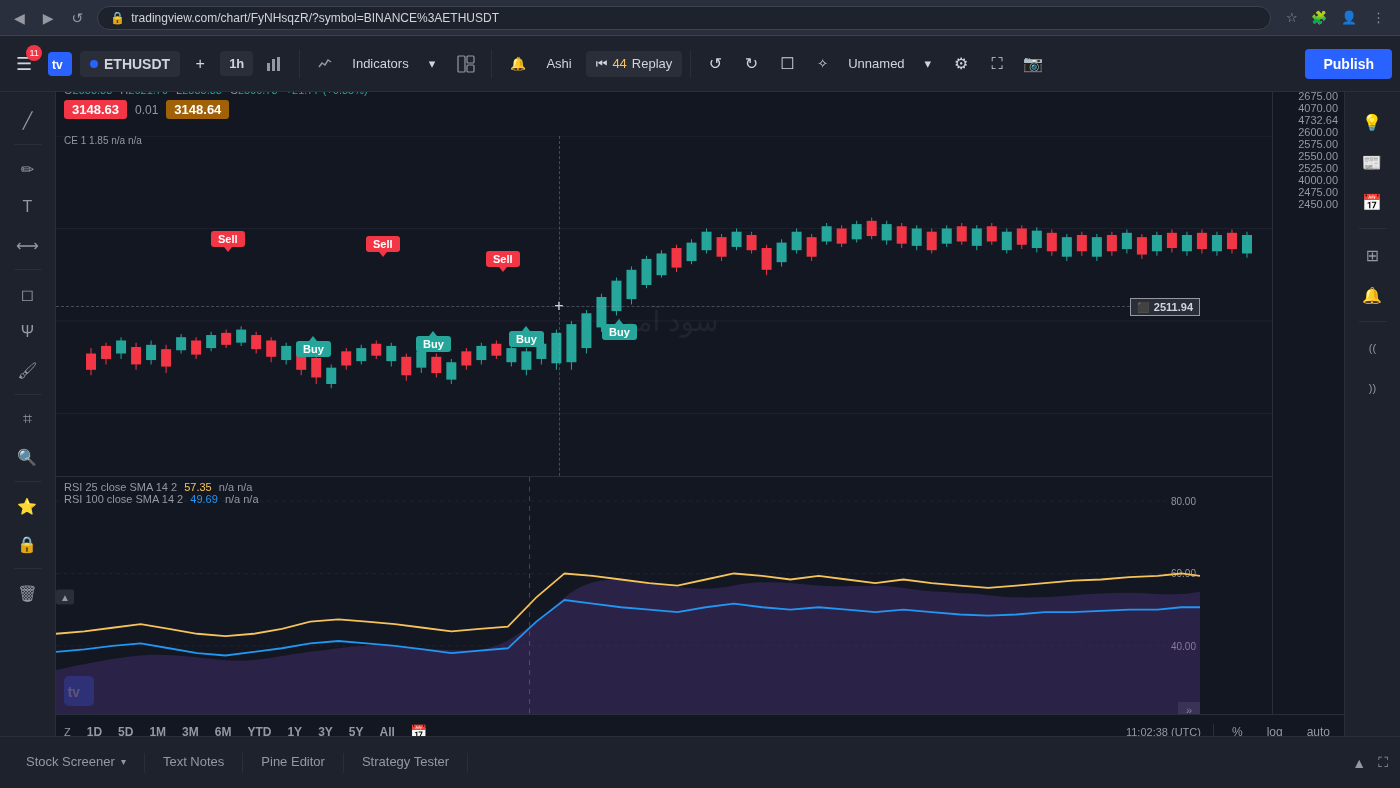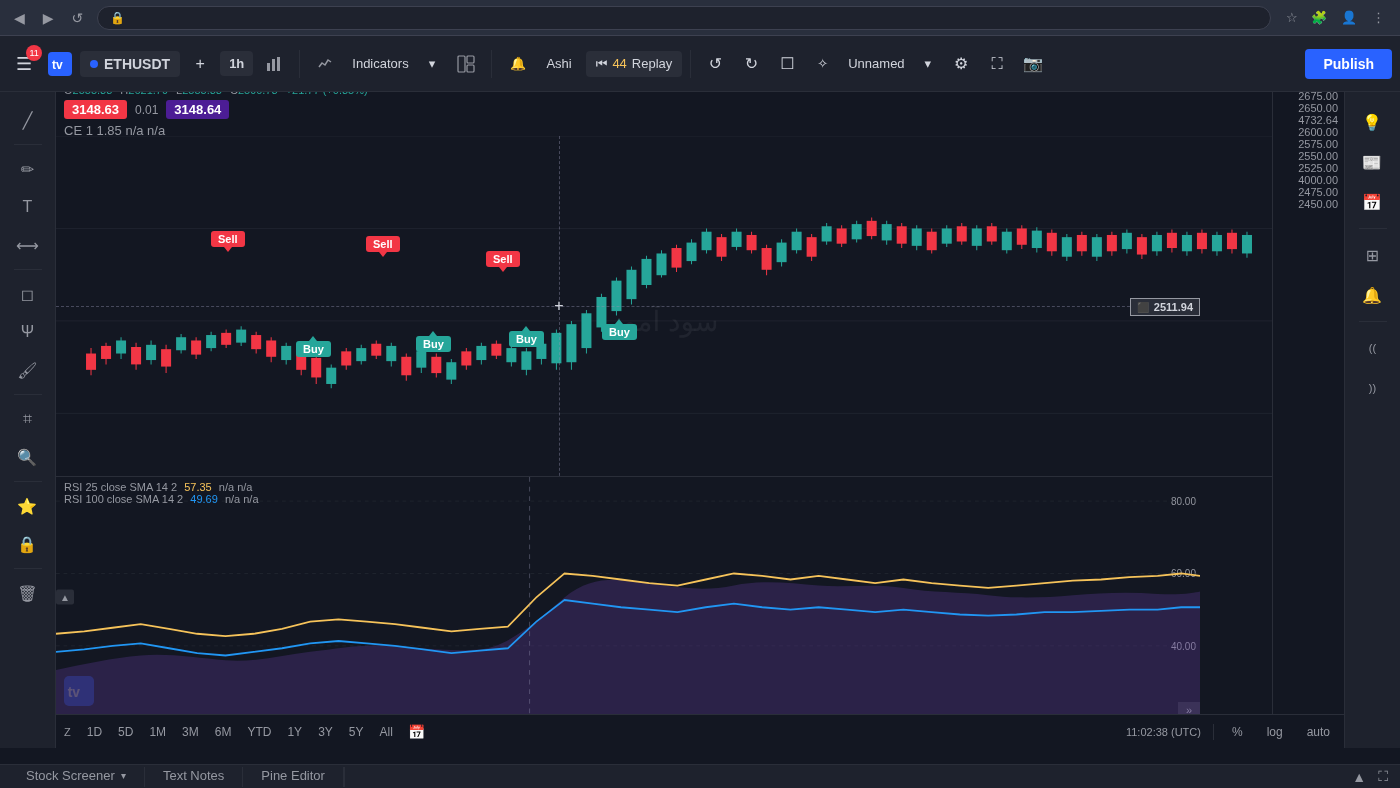"tradingview.com/chart/FyNHsqzR/?symbol=B" span { html: none -> <span>tradingview.com/chart/FyNHsqzR/?symbol=BINANCE%3AETHUSDT</span> }
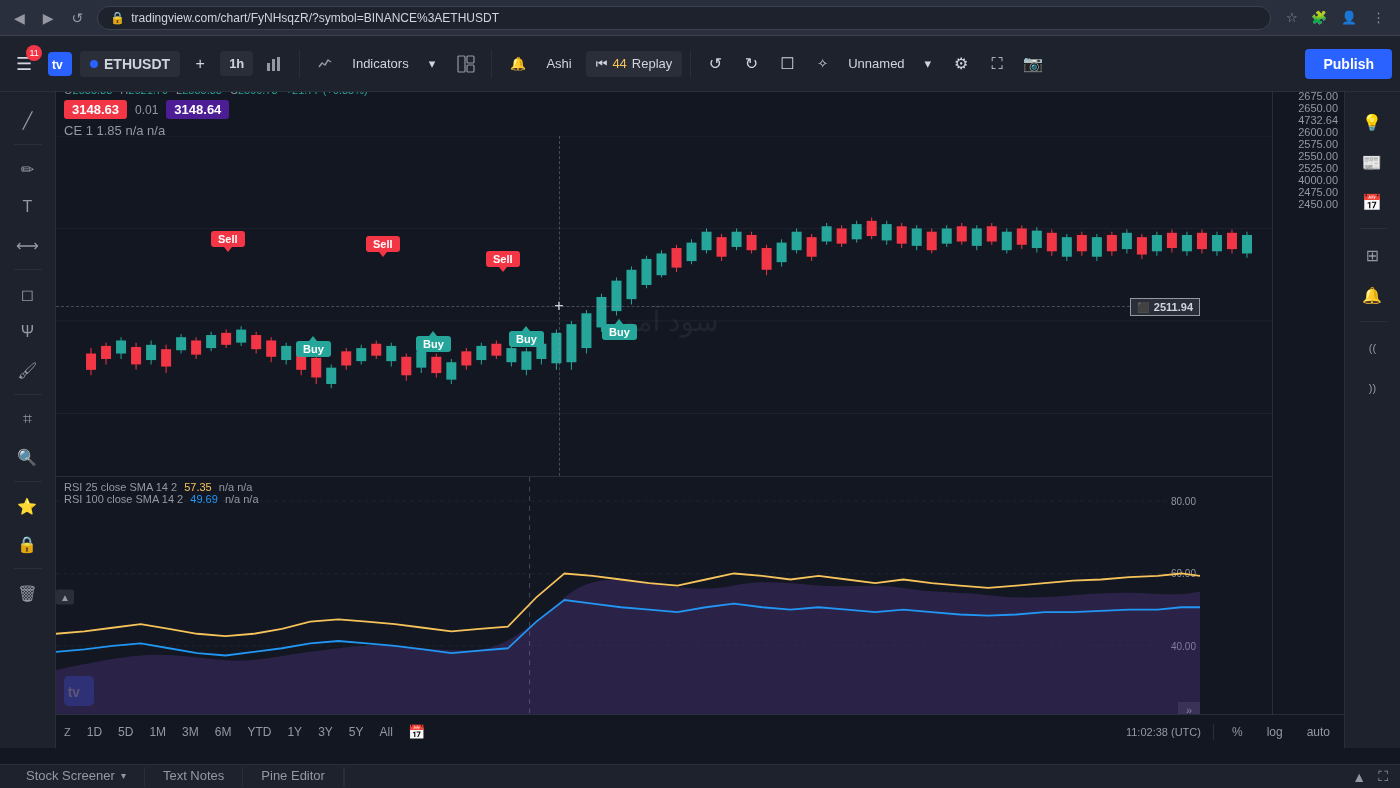"3148.64" .price-badge2 { background: #4c1d95 -> #a16207 }
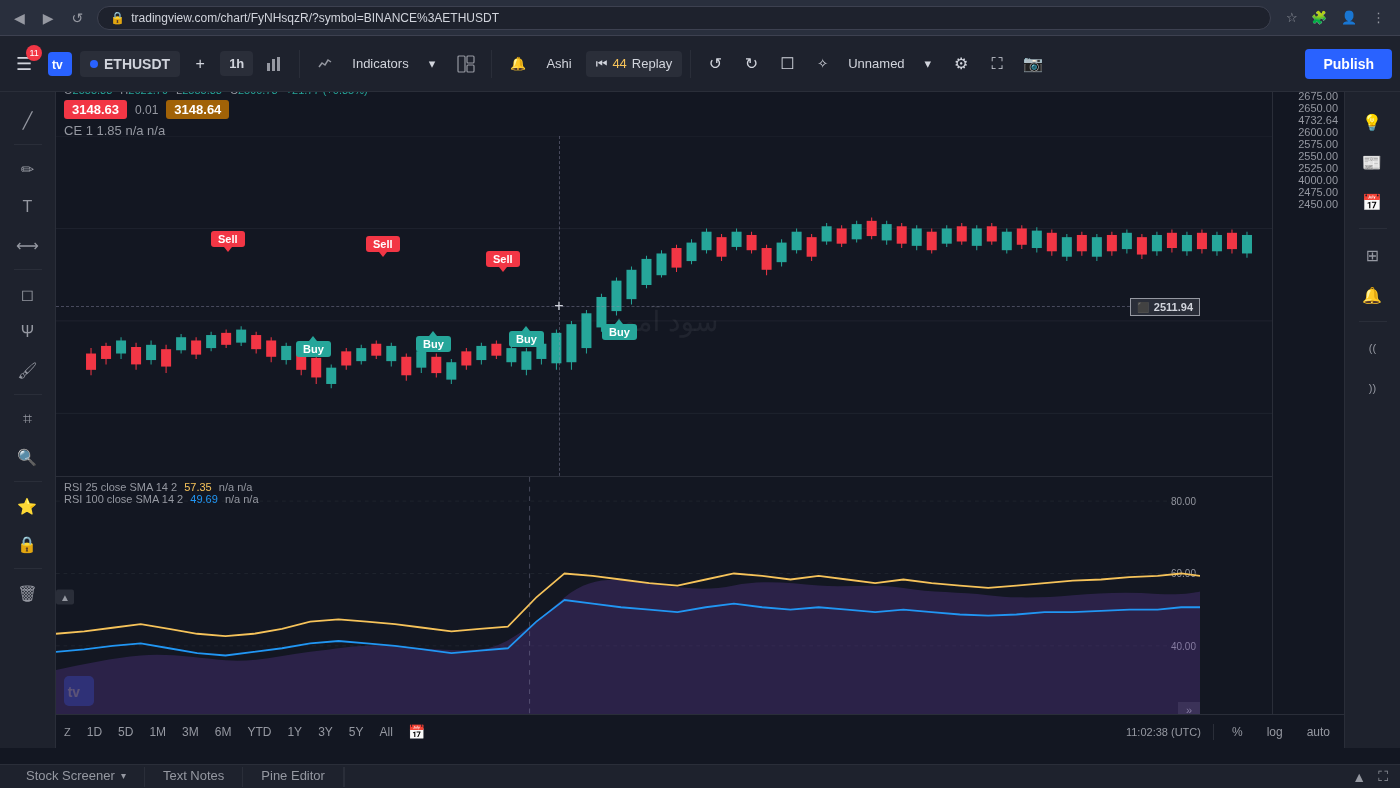"2650.00" div.price-label { text: 2650.00 -> 4070.00 }
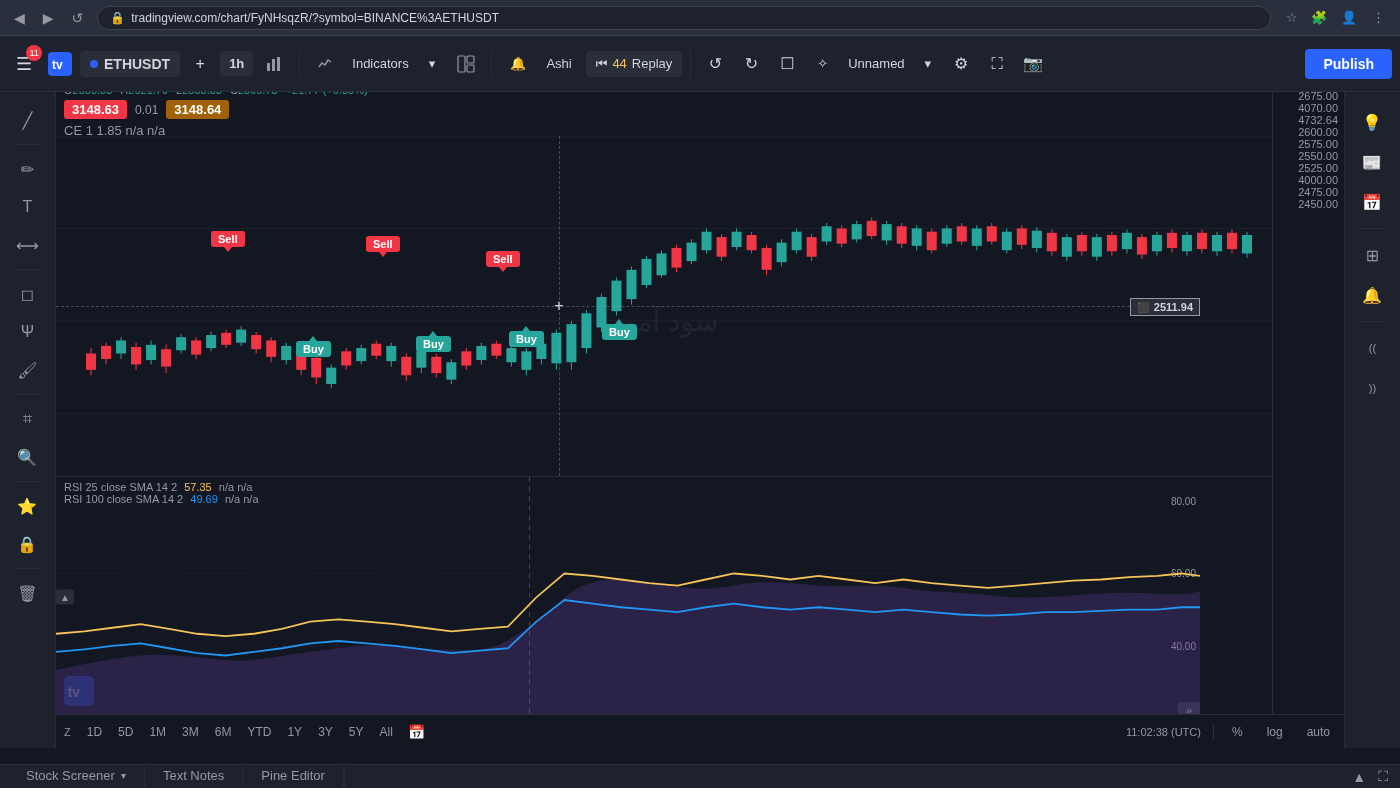"CE 1 1.85 n/a n/a" .ce-info { font-size: 13px -> 10px; margin-top: 4px -> 16px }
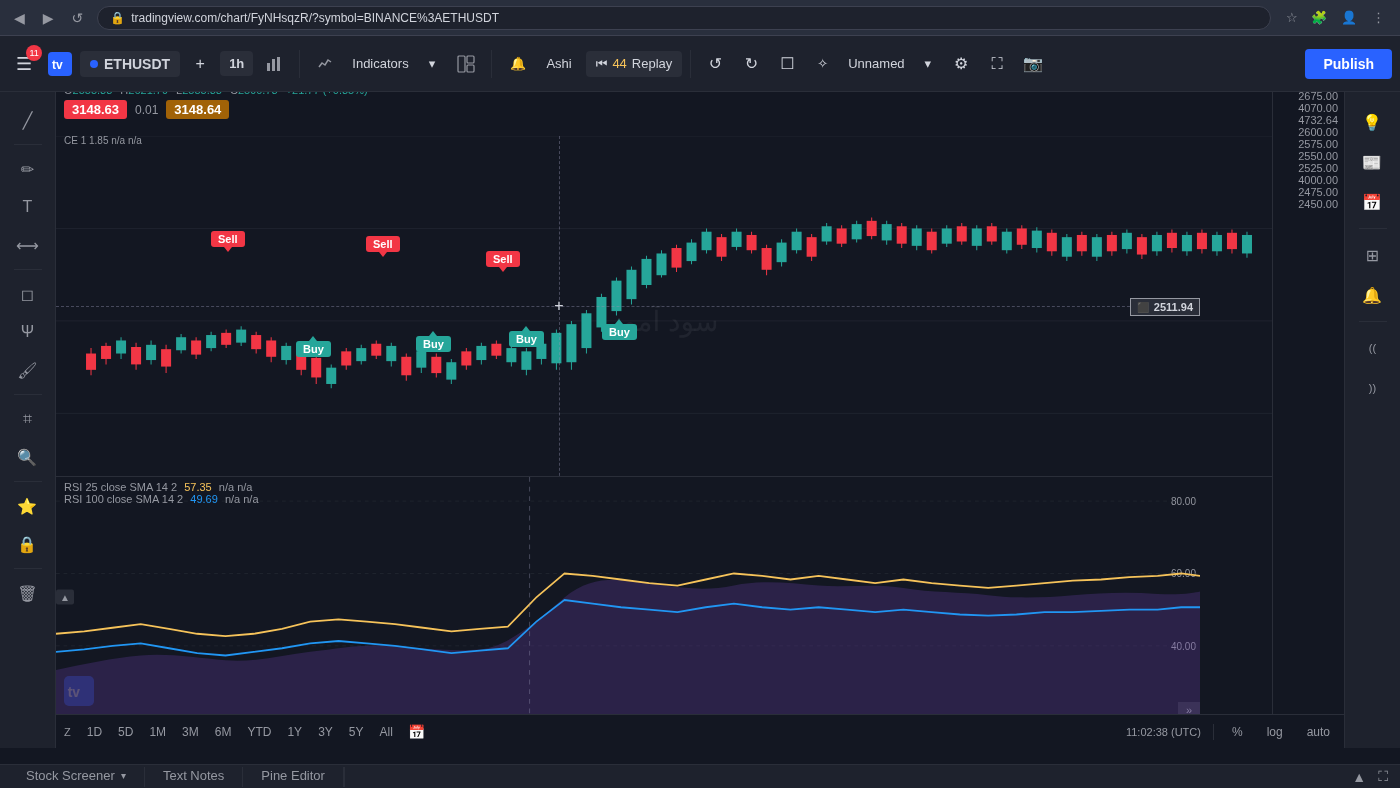"1D" .time-btn { font-weight: none -> bold }
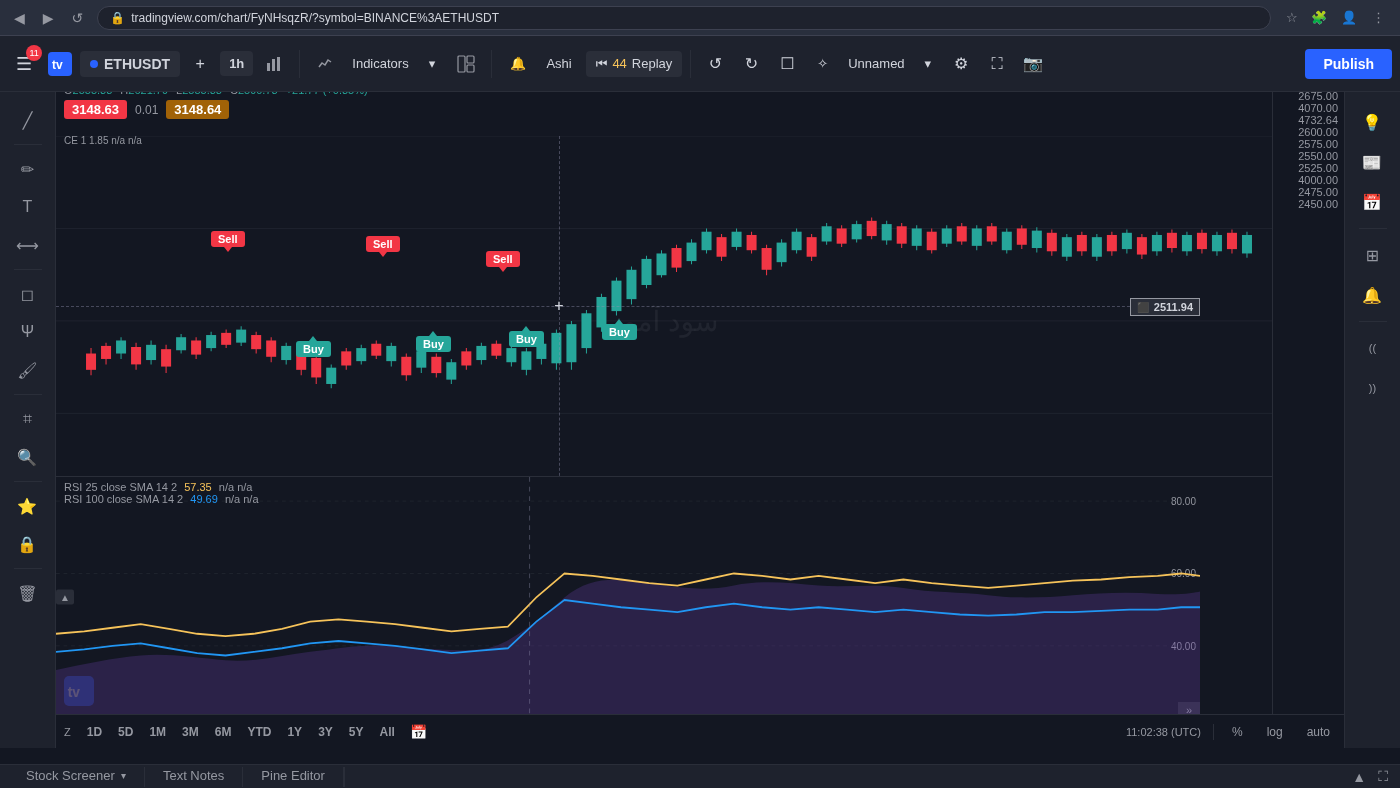"Stock Screener" #bottom-toolbar { height: 24px -> 52px }
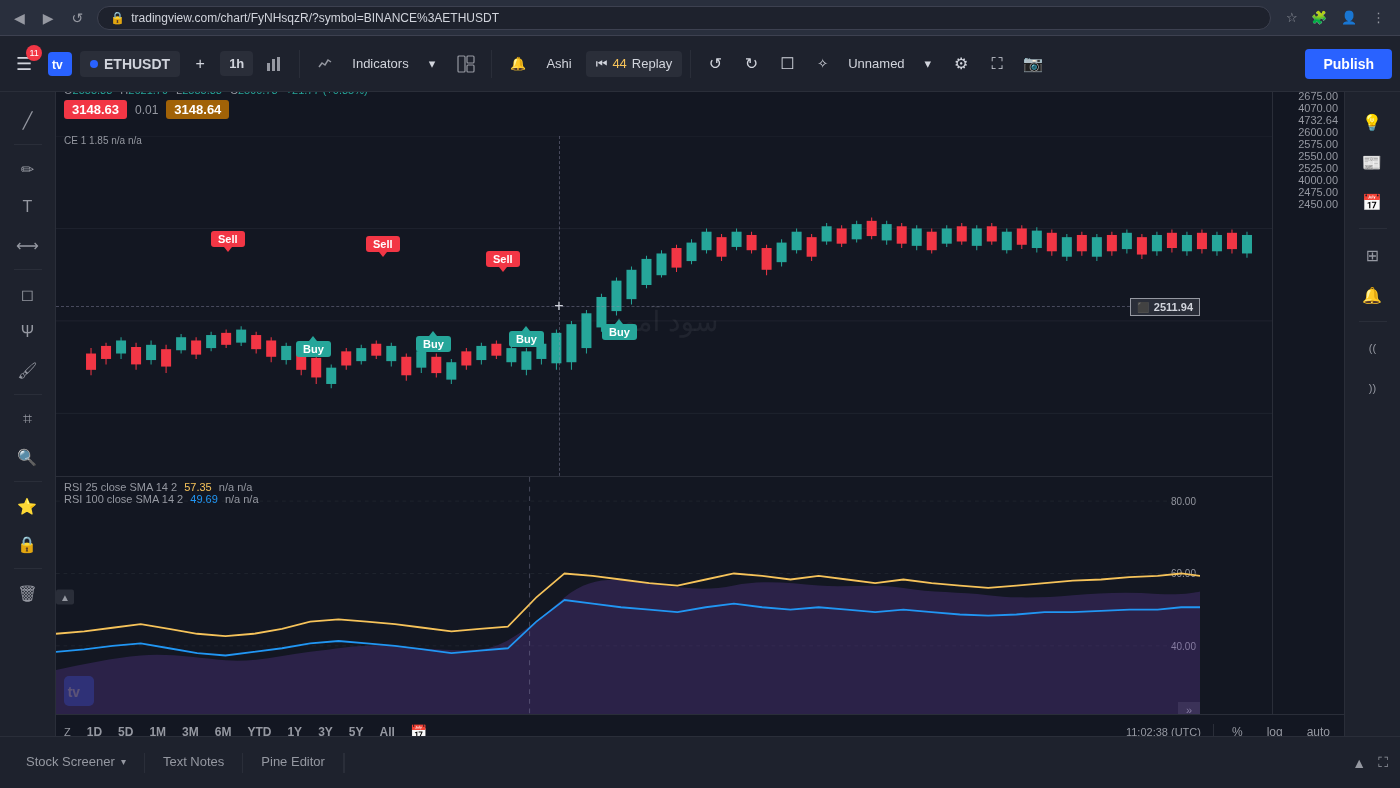"Strategy Tester" div.bottom-tab { html: none -> <div>Strategy Tester</div> }
